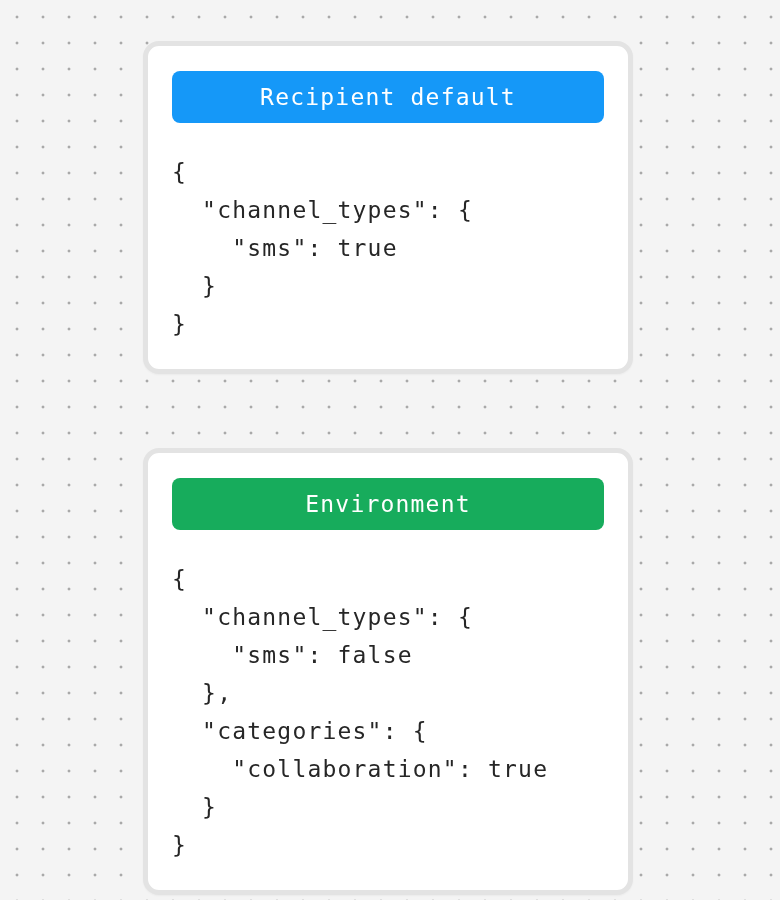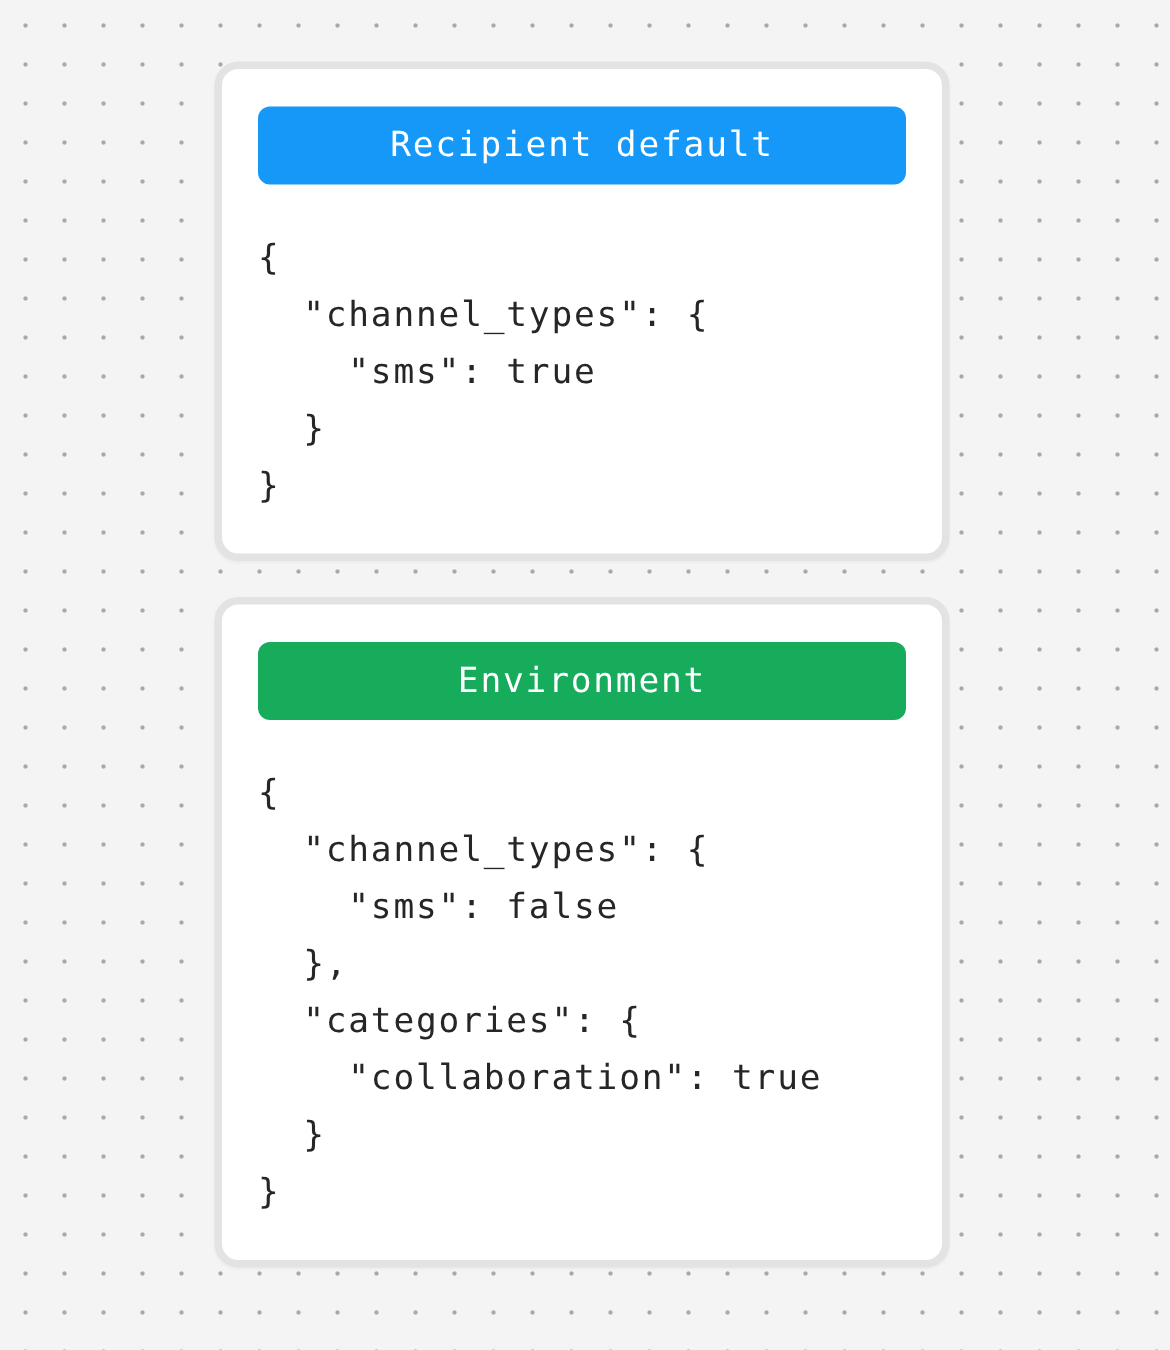"Environment" .card + .card { margin-top: 24px -> 74px }
